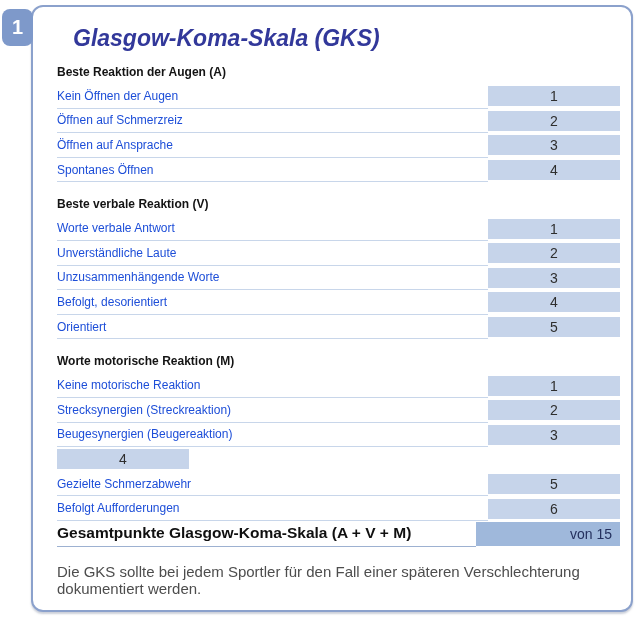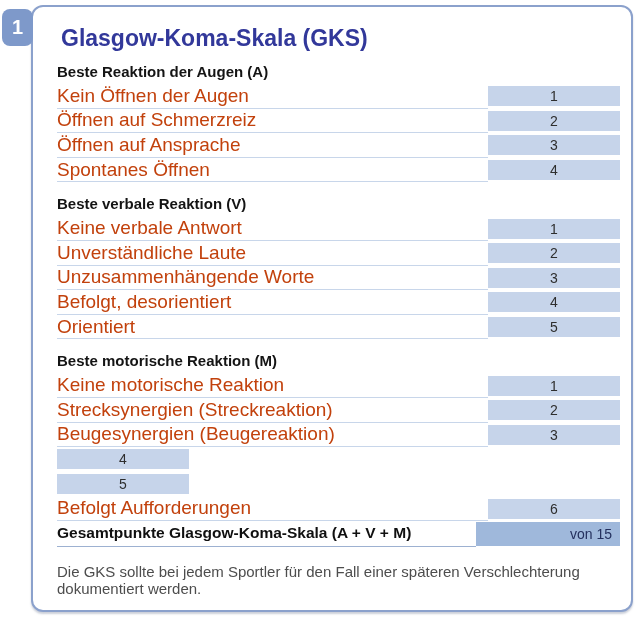"Glasgow-Koma-Skala (GKS)" .title { font-style: none -> italic; margin: 10px 0 10px 4px -> 10px 0 10px 16px }
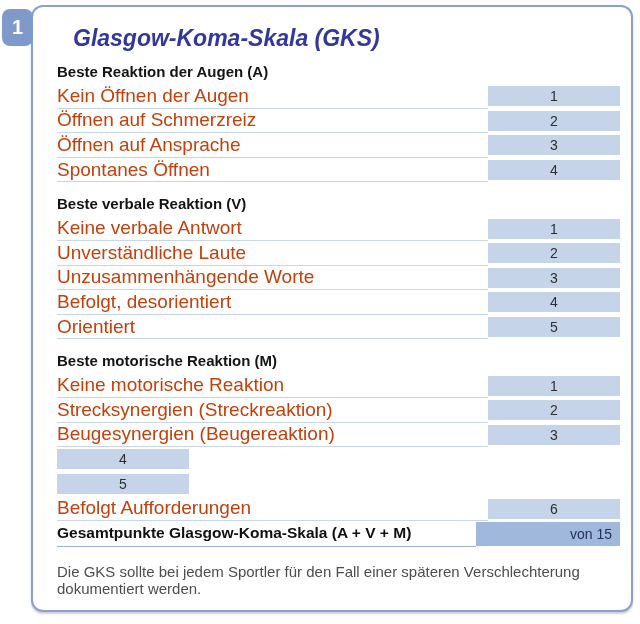"Beste Reaktion der Augen (A)" .section-header { font-size: 15px -> 12px }
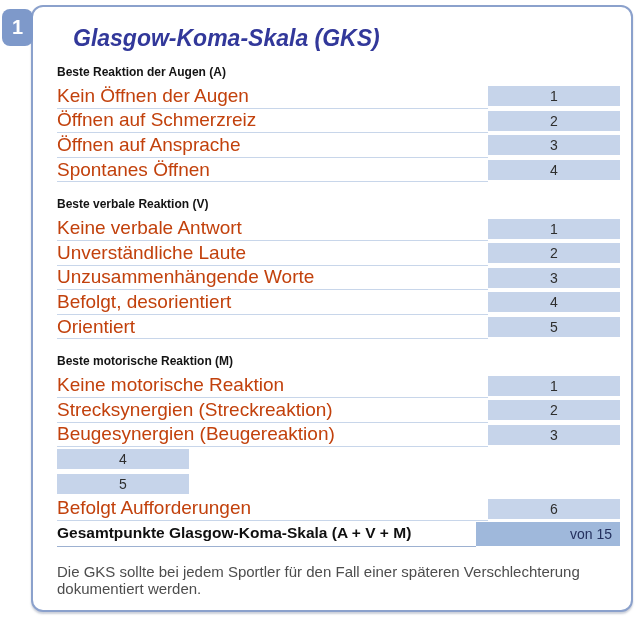"Kein Öffnen der Augen" .row-label { color: #c2410c -> #1d4ed8; font-size: 19px -> 12px }
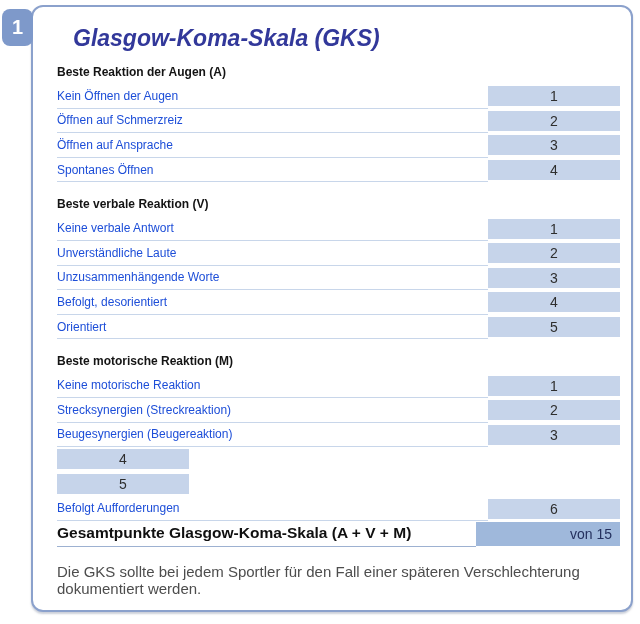"Keine verbale Antwort" div.row-label { text: Keine -> Worte }
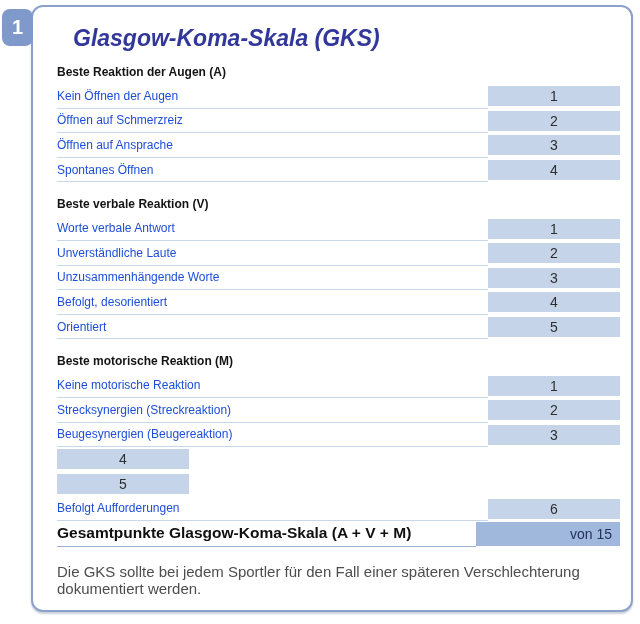"Beste motorische Reaktion (M)" div.section-header { text: Beste -> Worte }
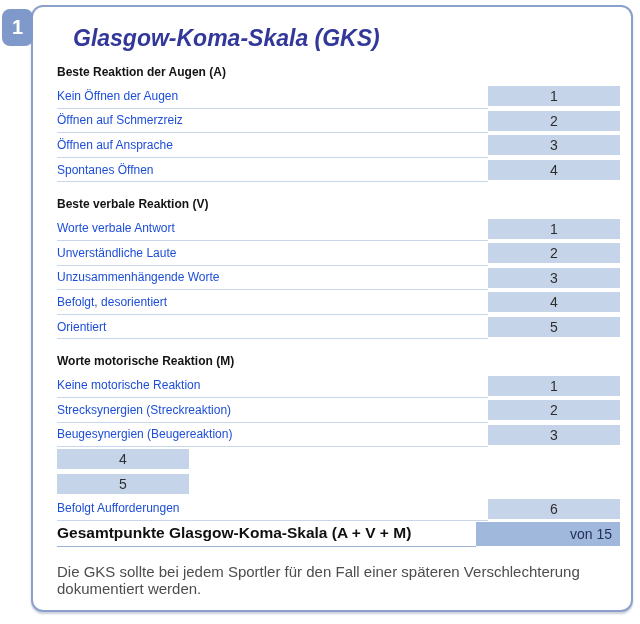"Gezielte Schmerzabwehr" div.row-label { html: none -> <div>Gezielte Schmerzabwehr</div> }
